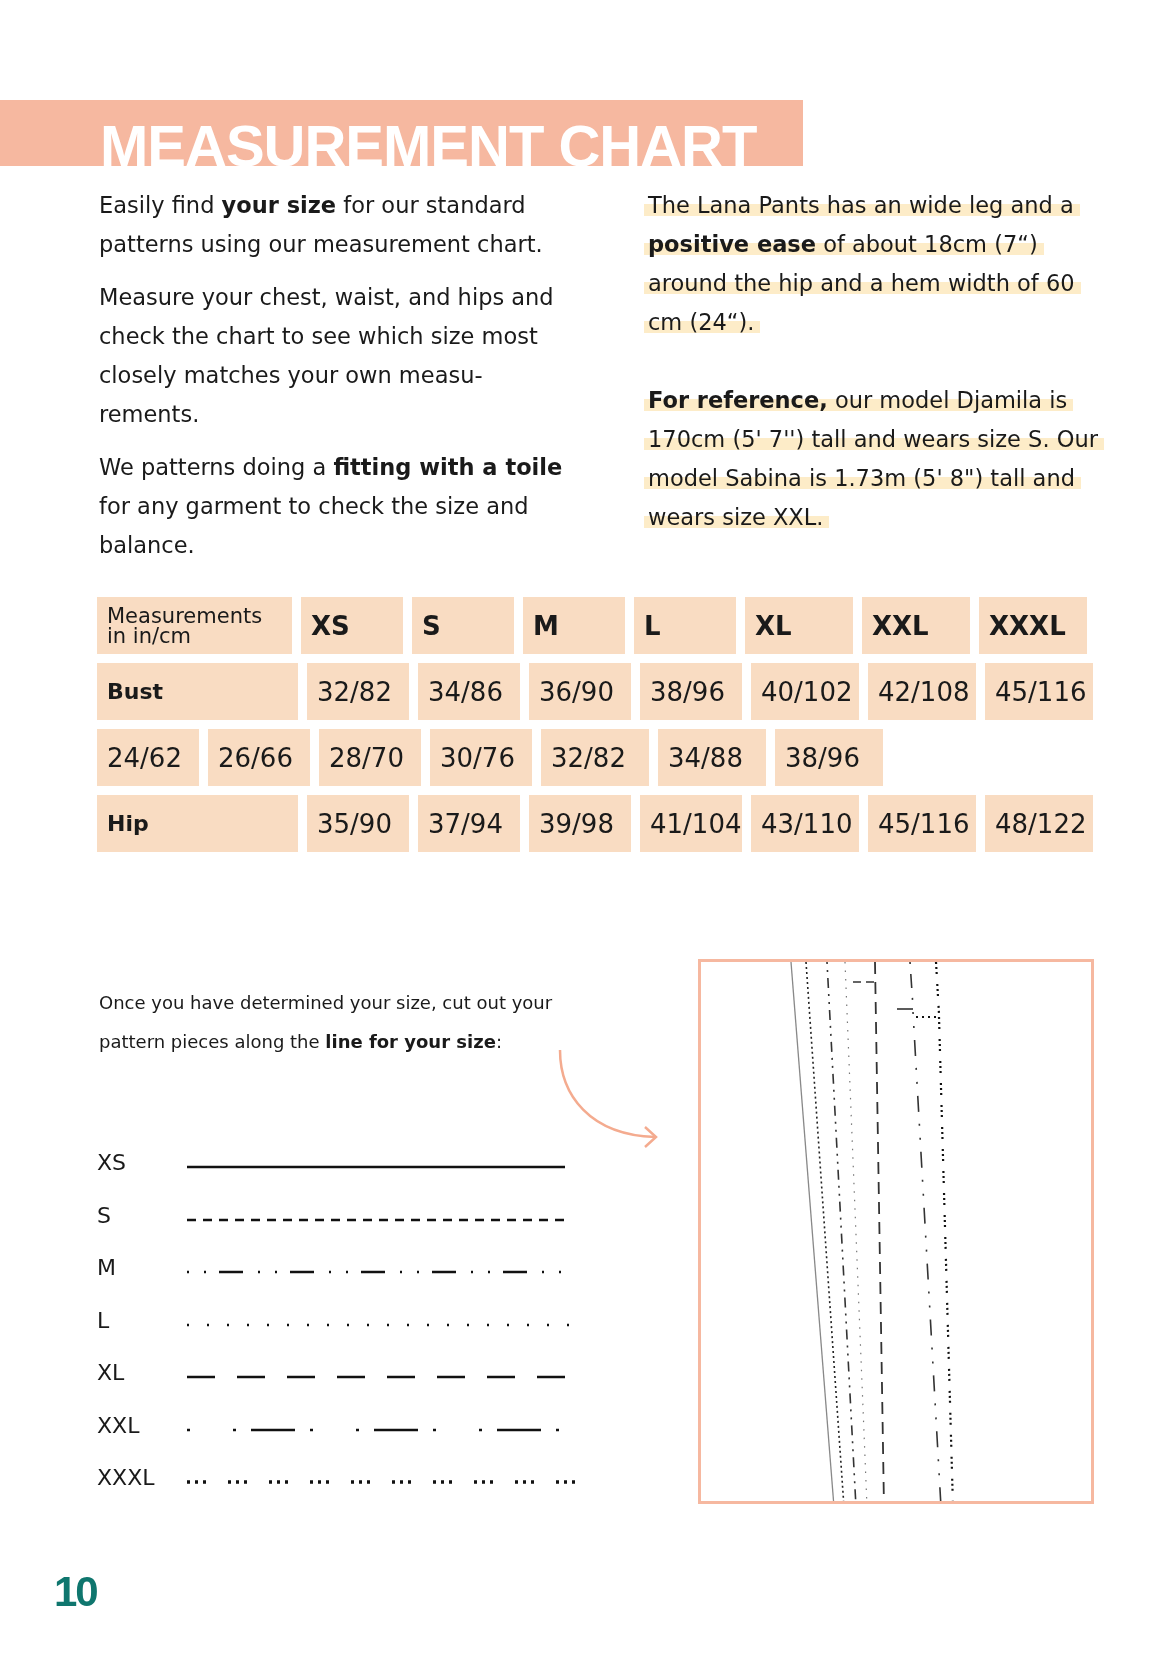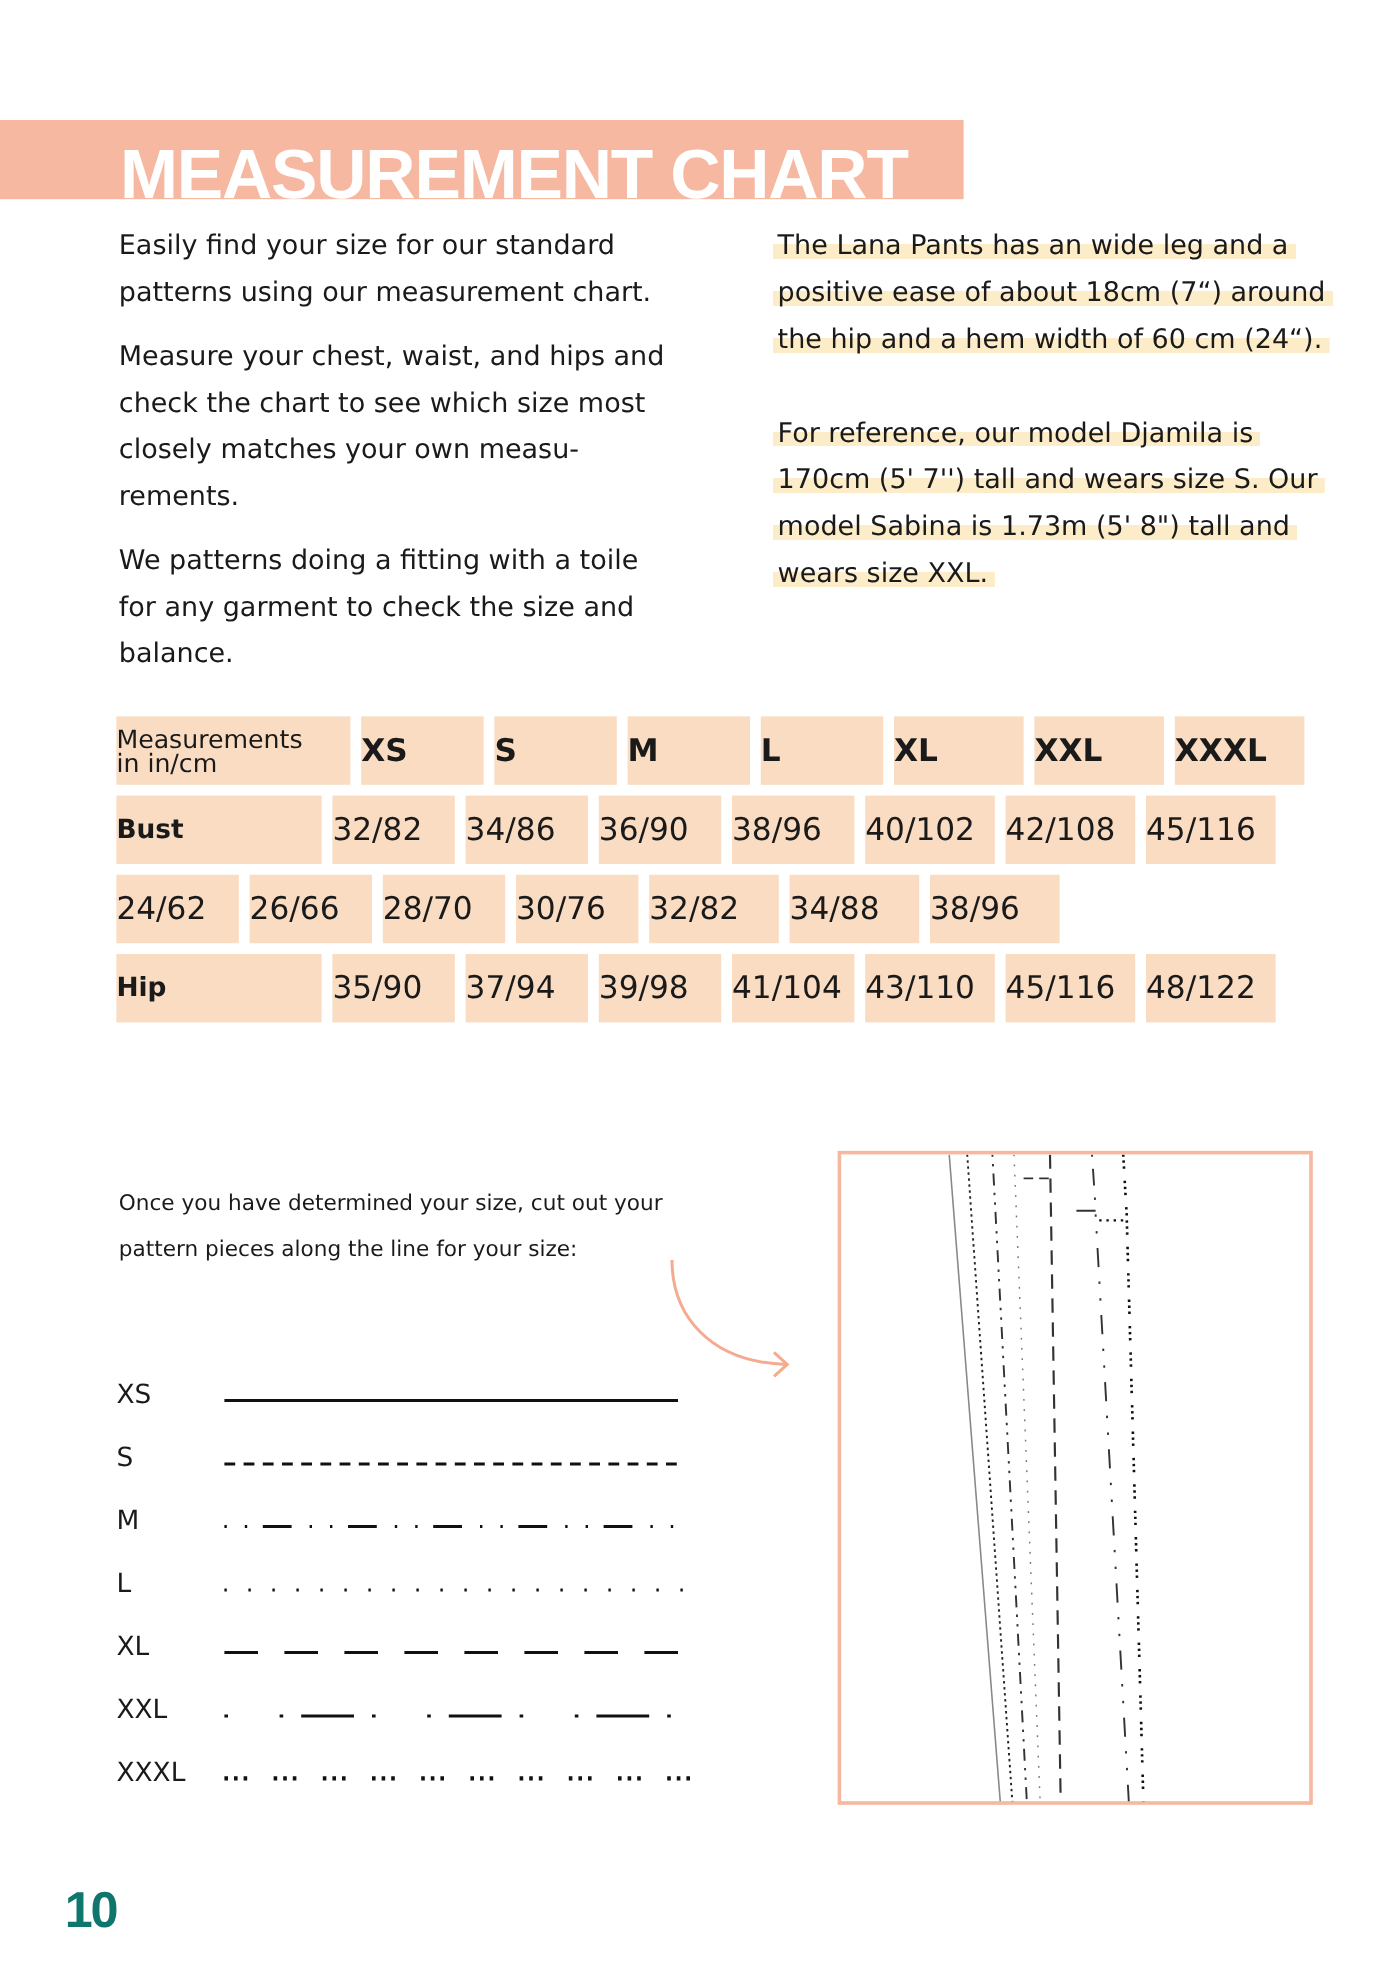"your size" b { font-weight: normal -> bold }
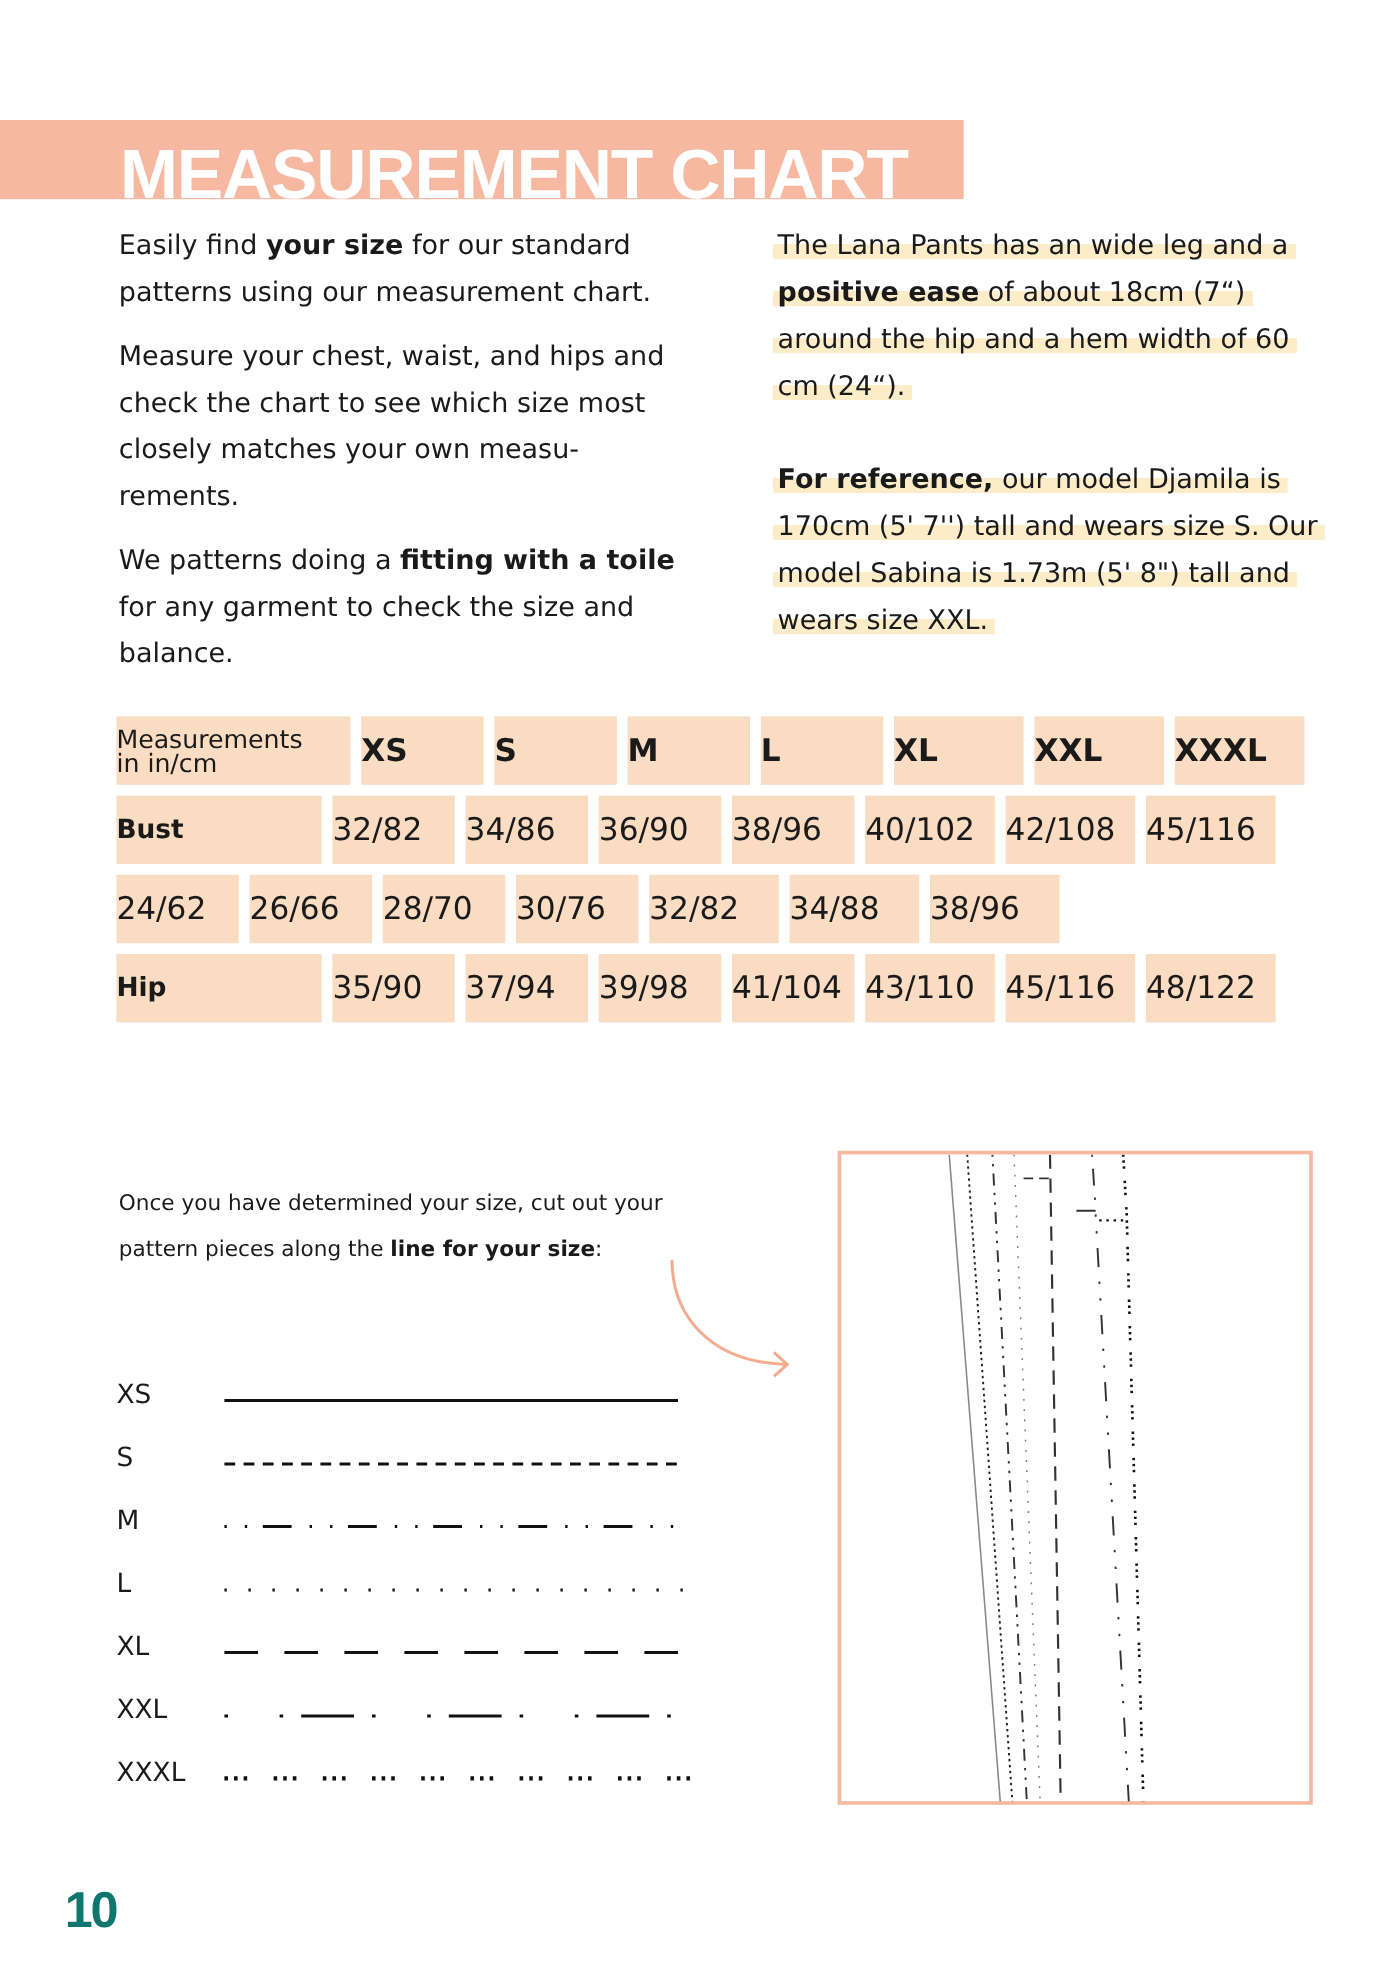"Measurements" .cell { padding-left: none -> 10px }
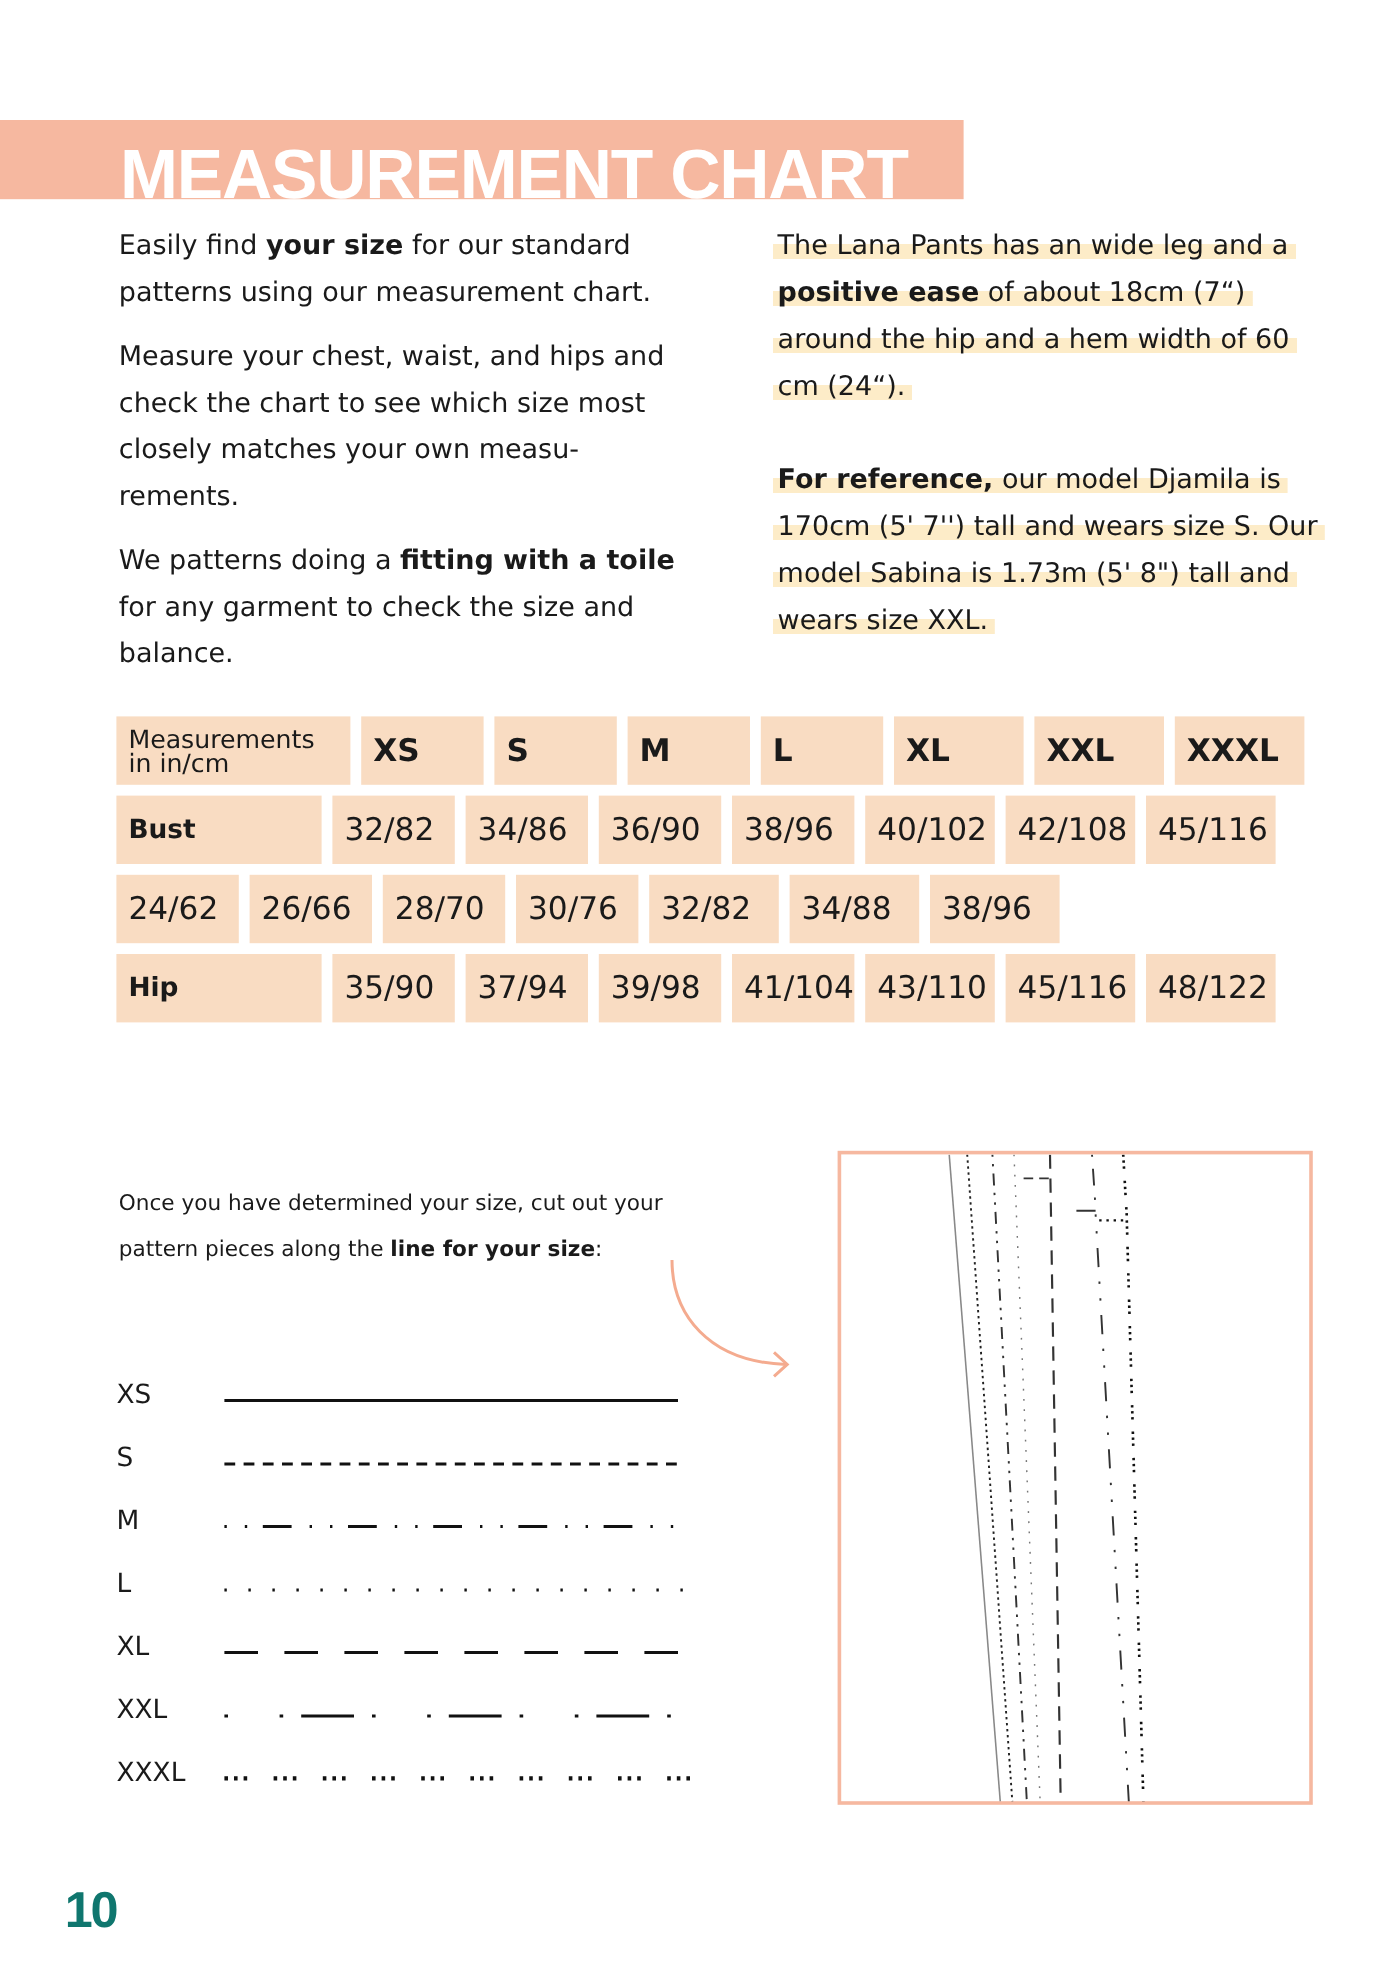"Bust" .cell.label { width: 171px -> 201px }
